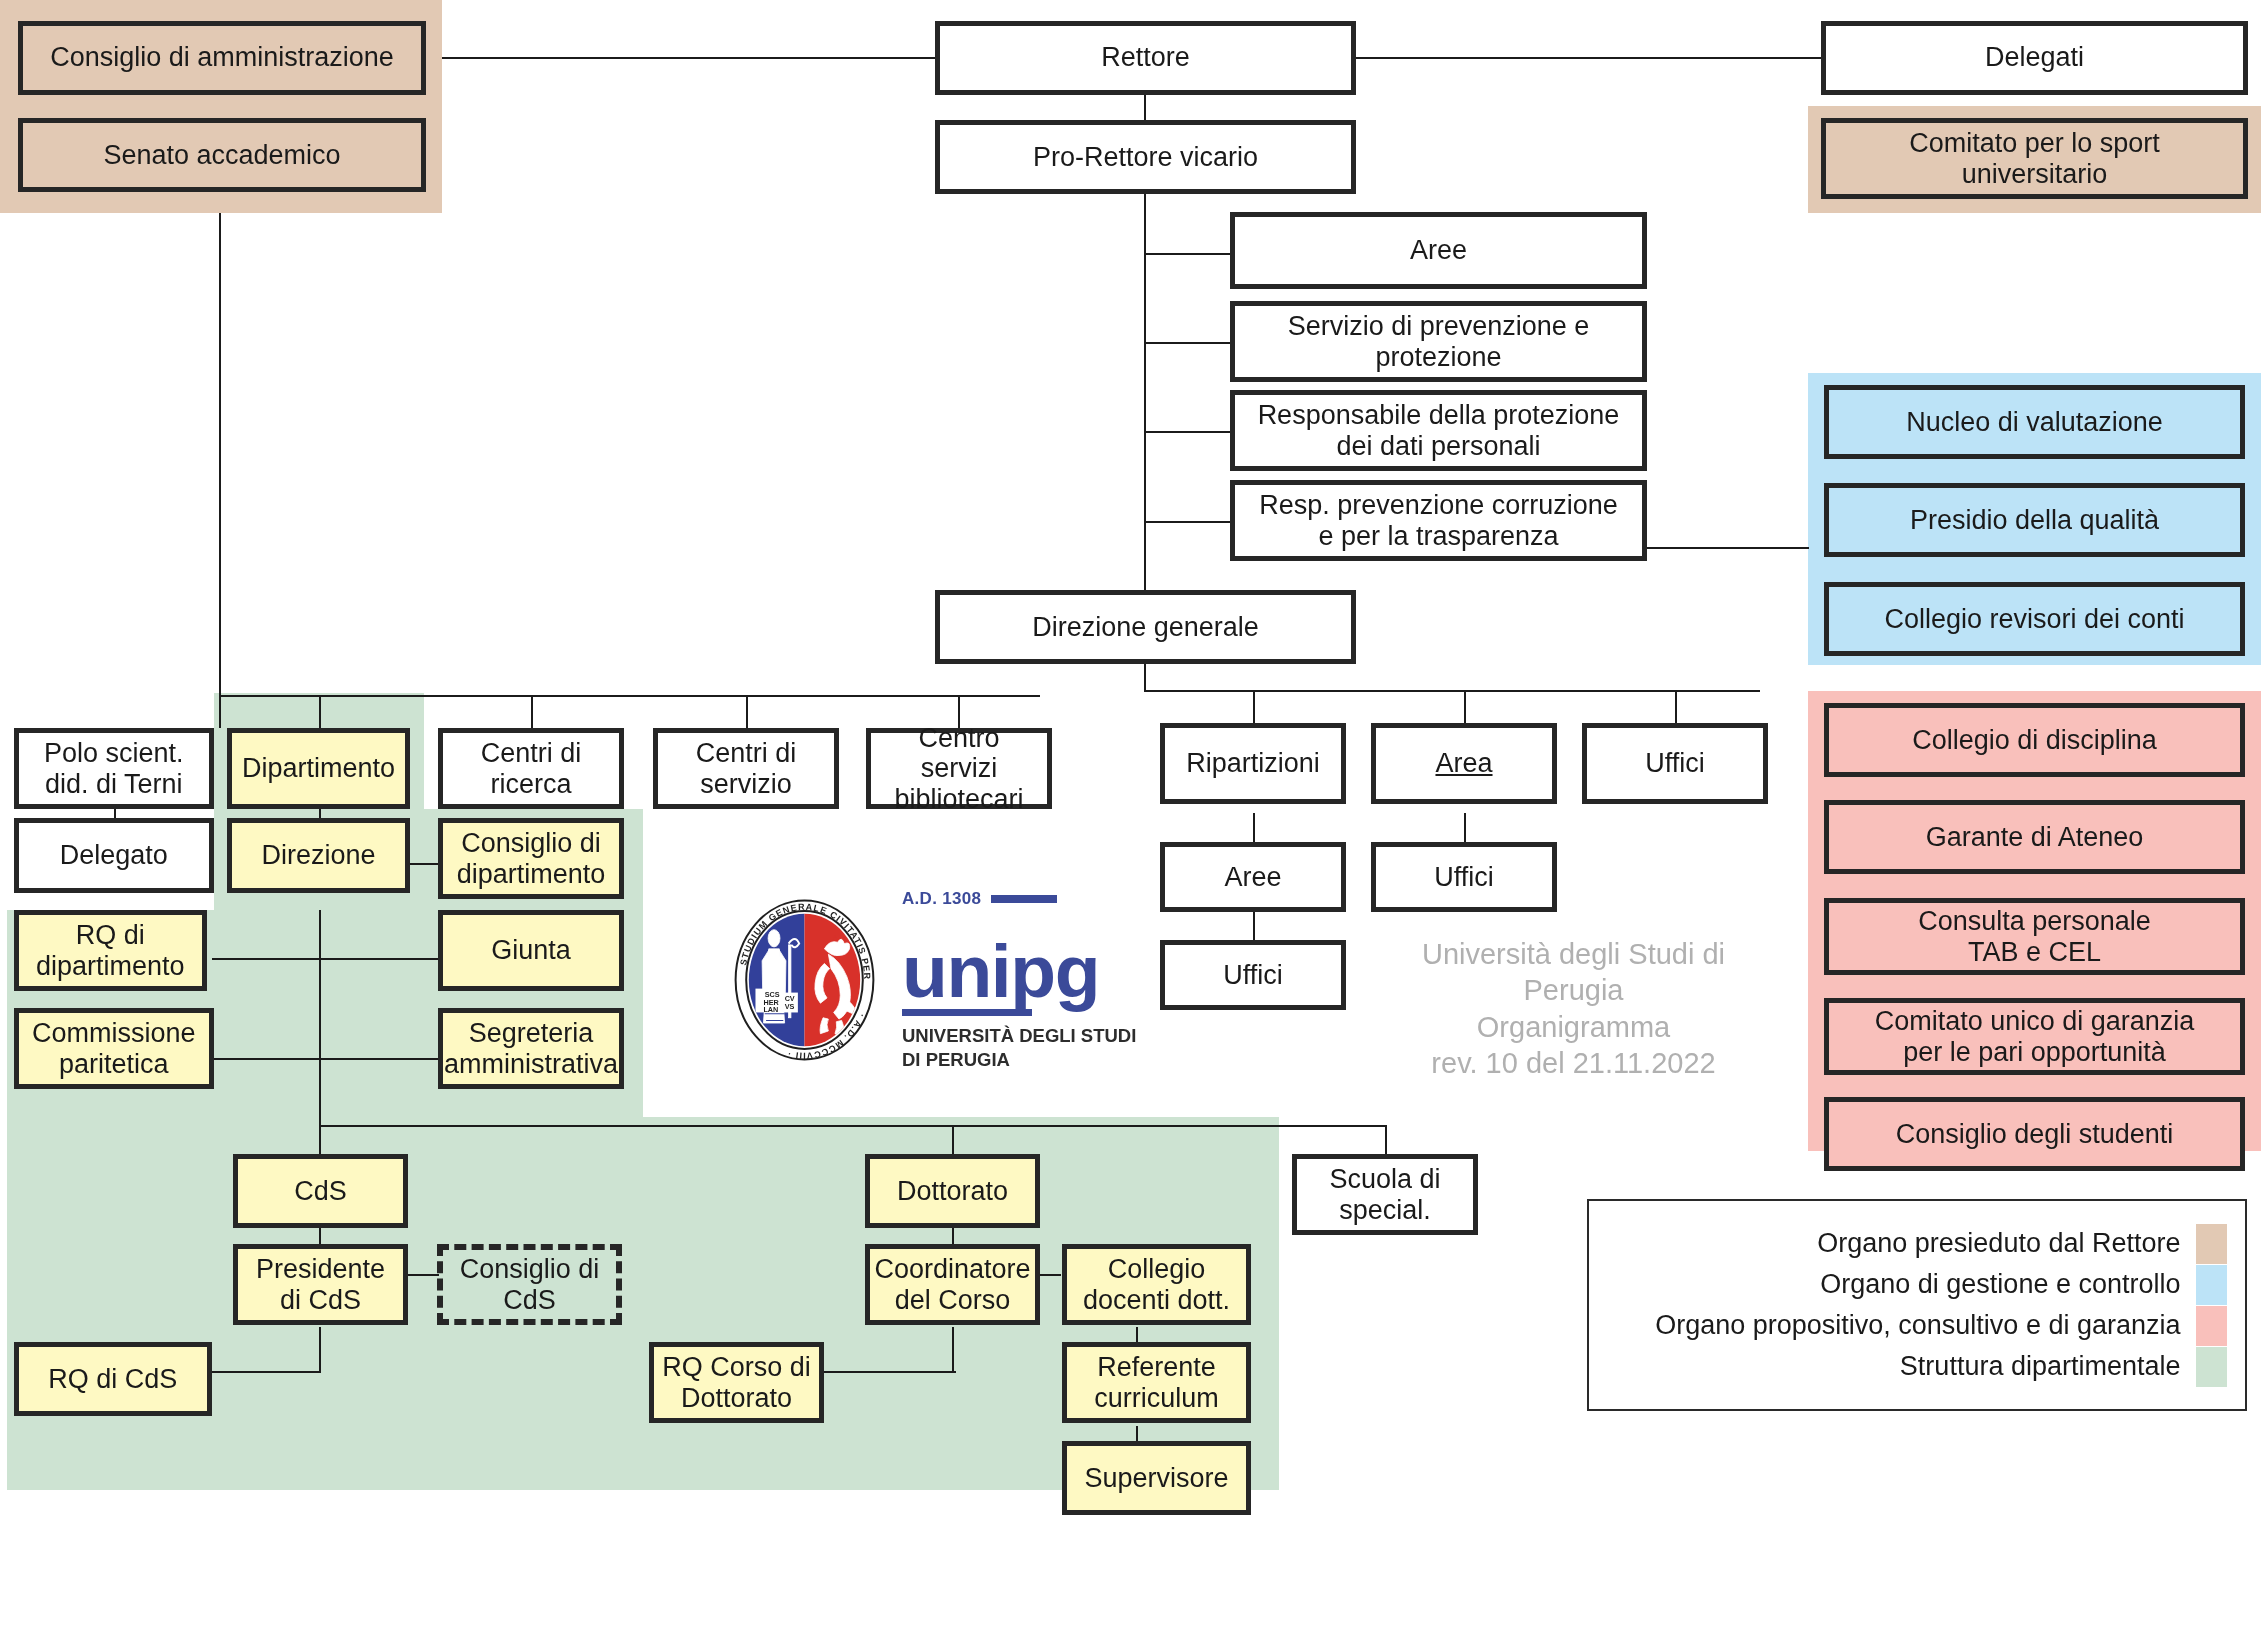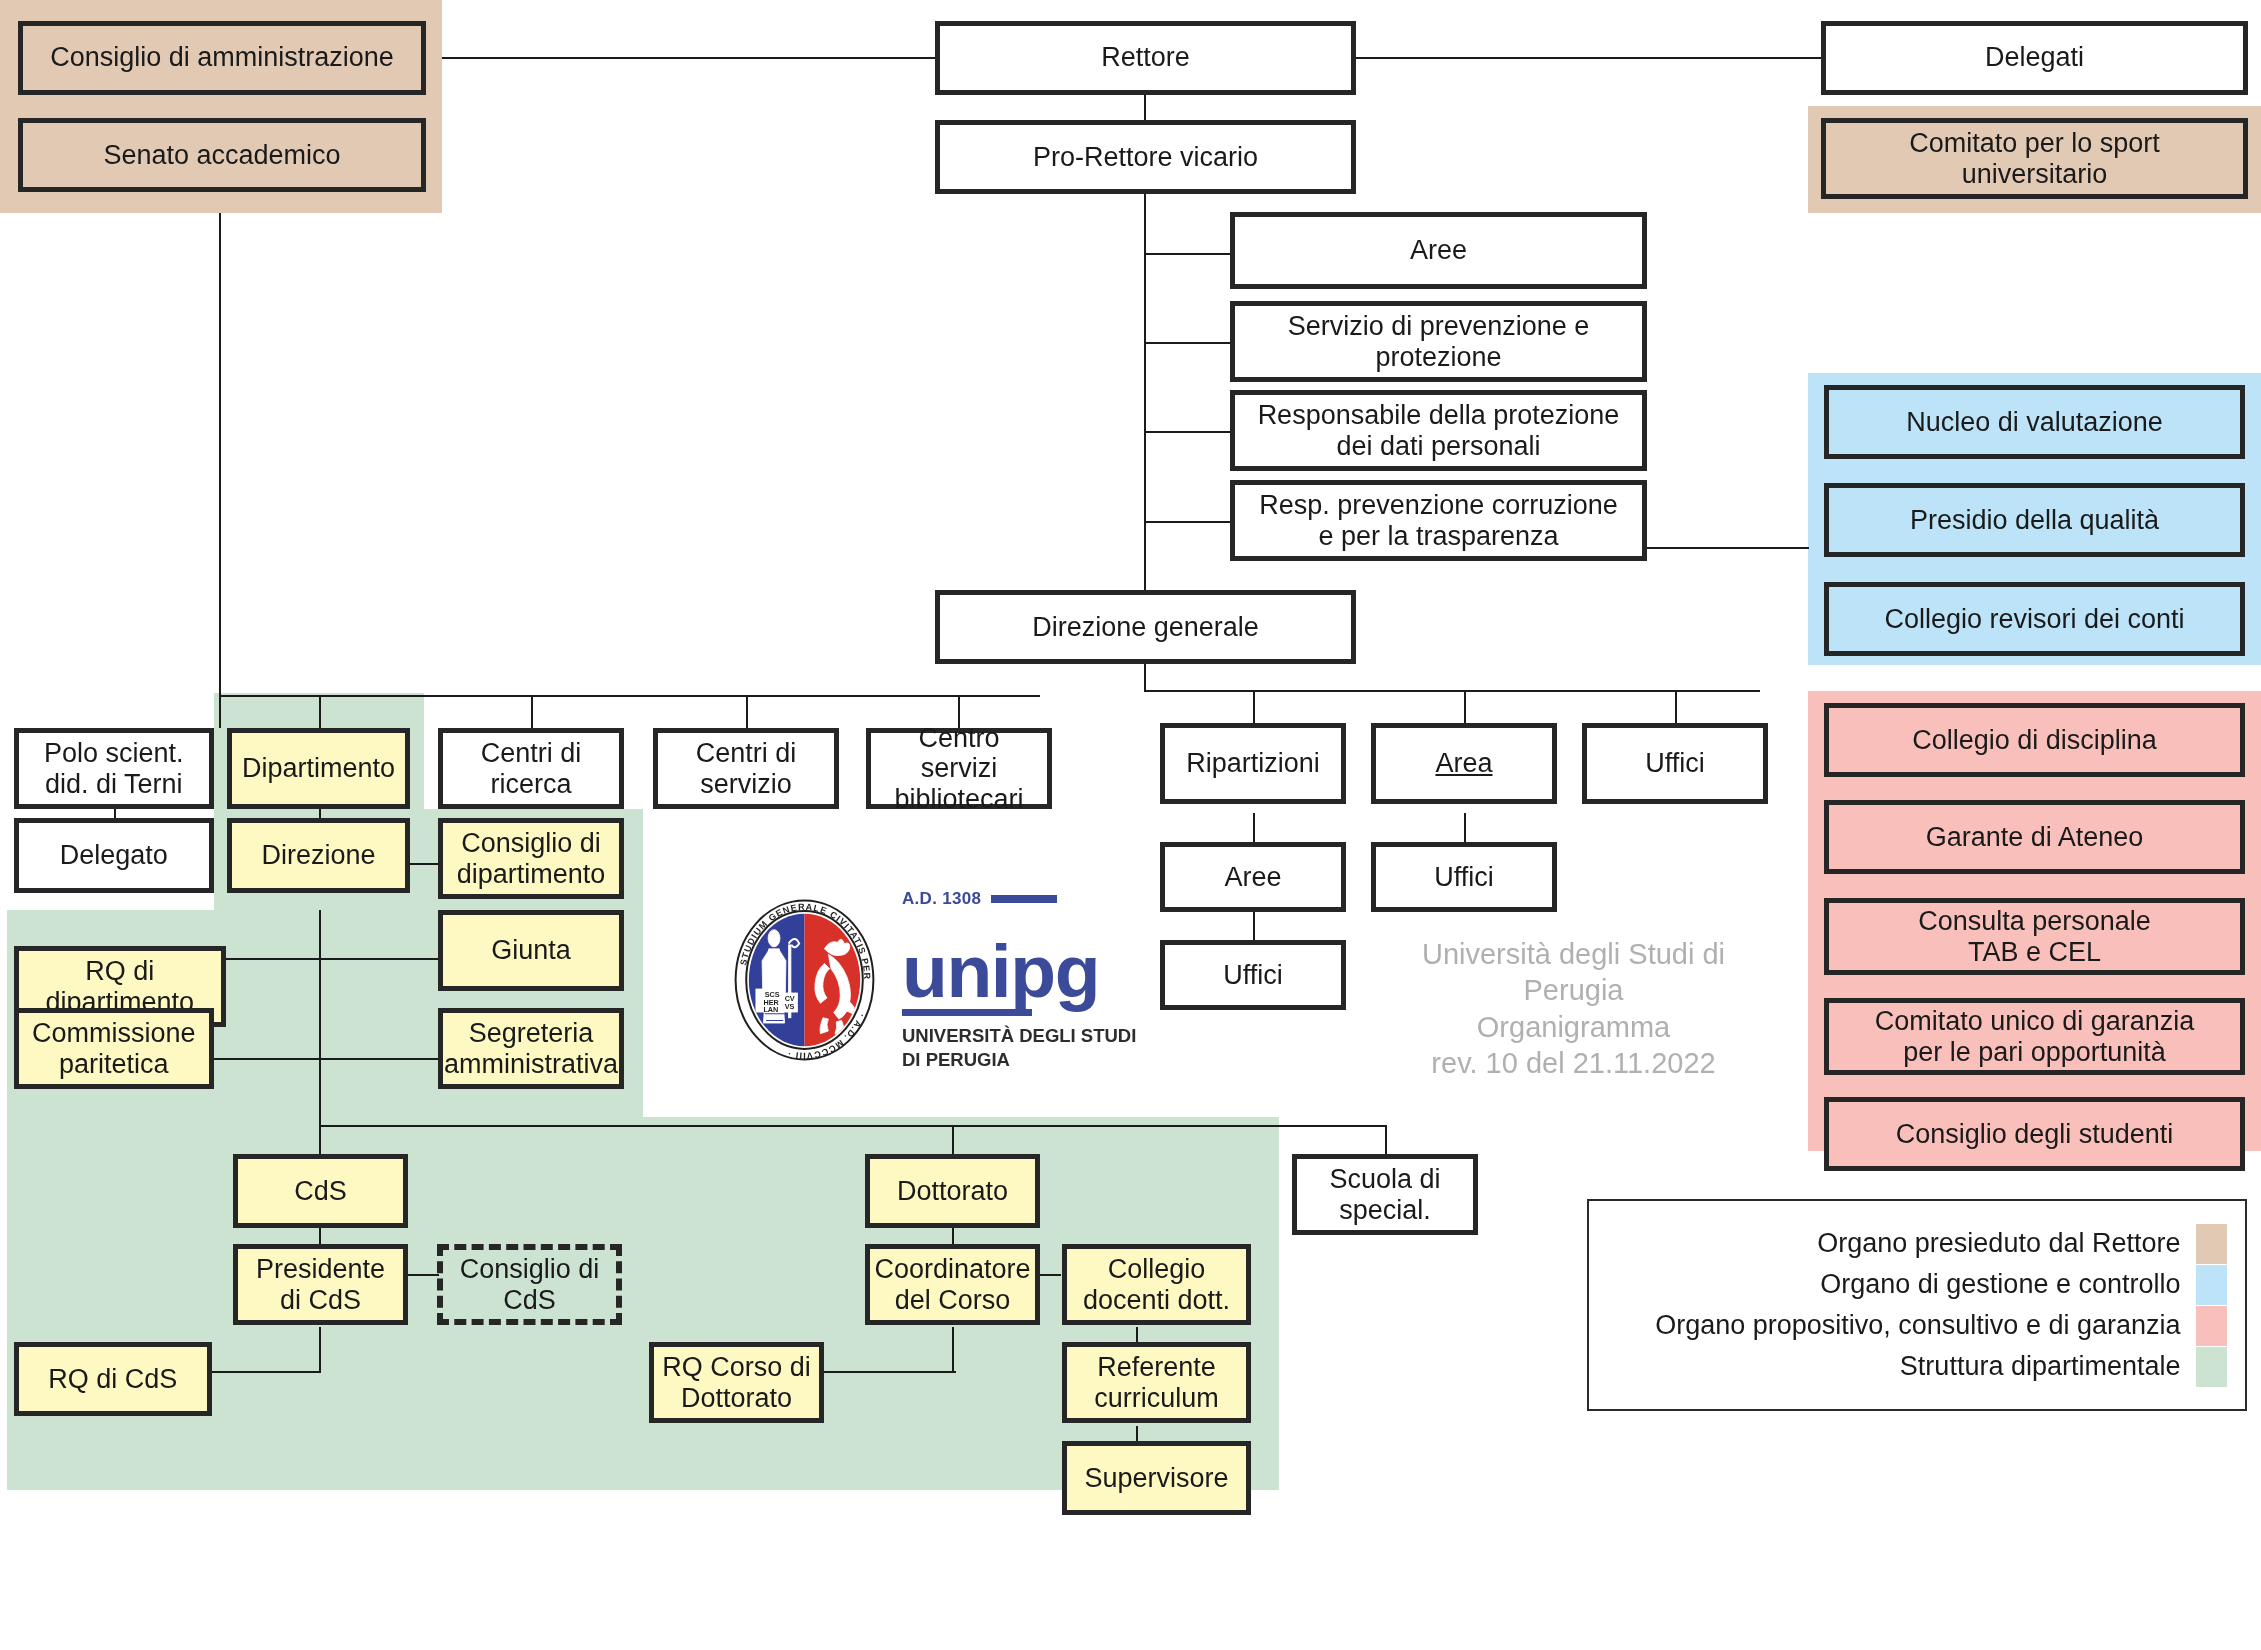"RQ di" div.box { margin-top: 36px -> none; width: 212px -> 193px }
